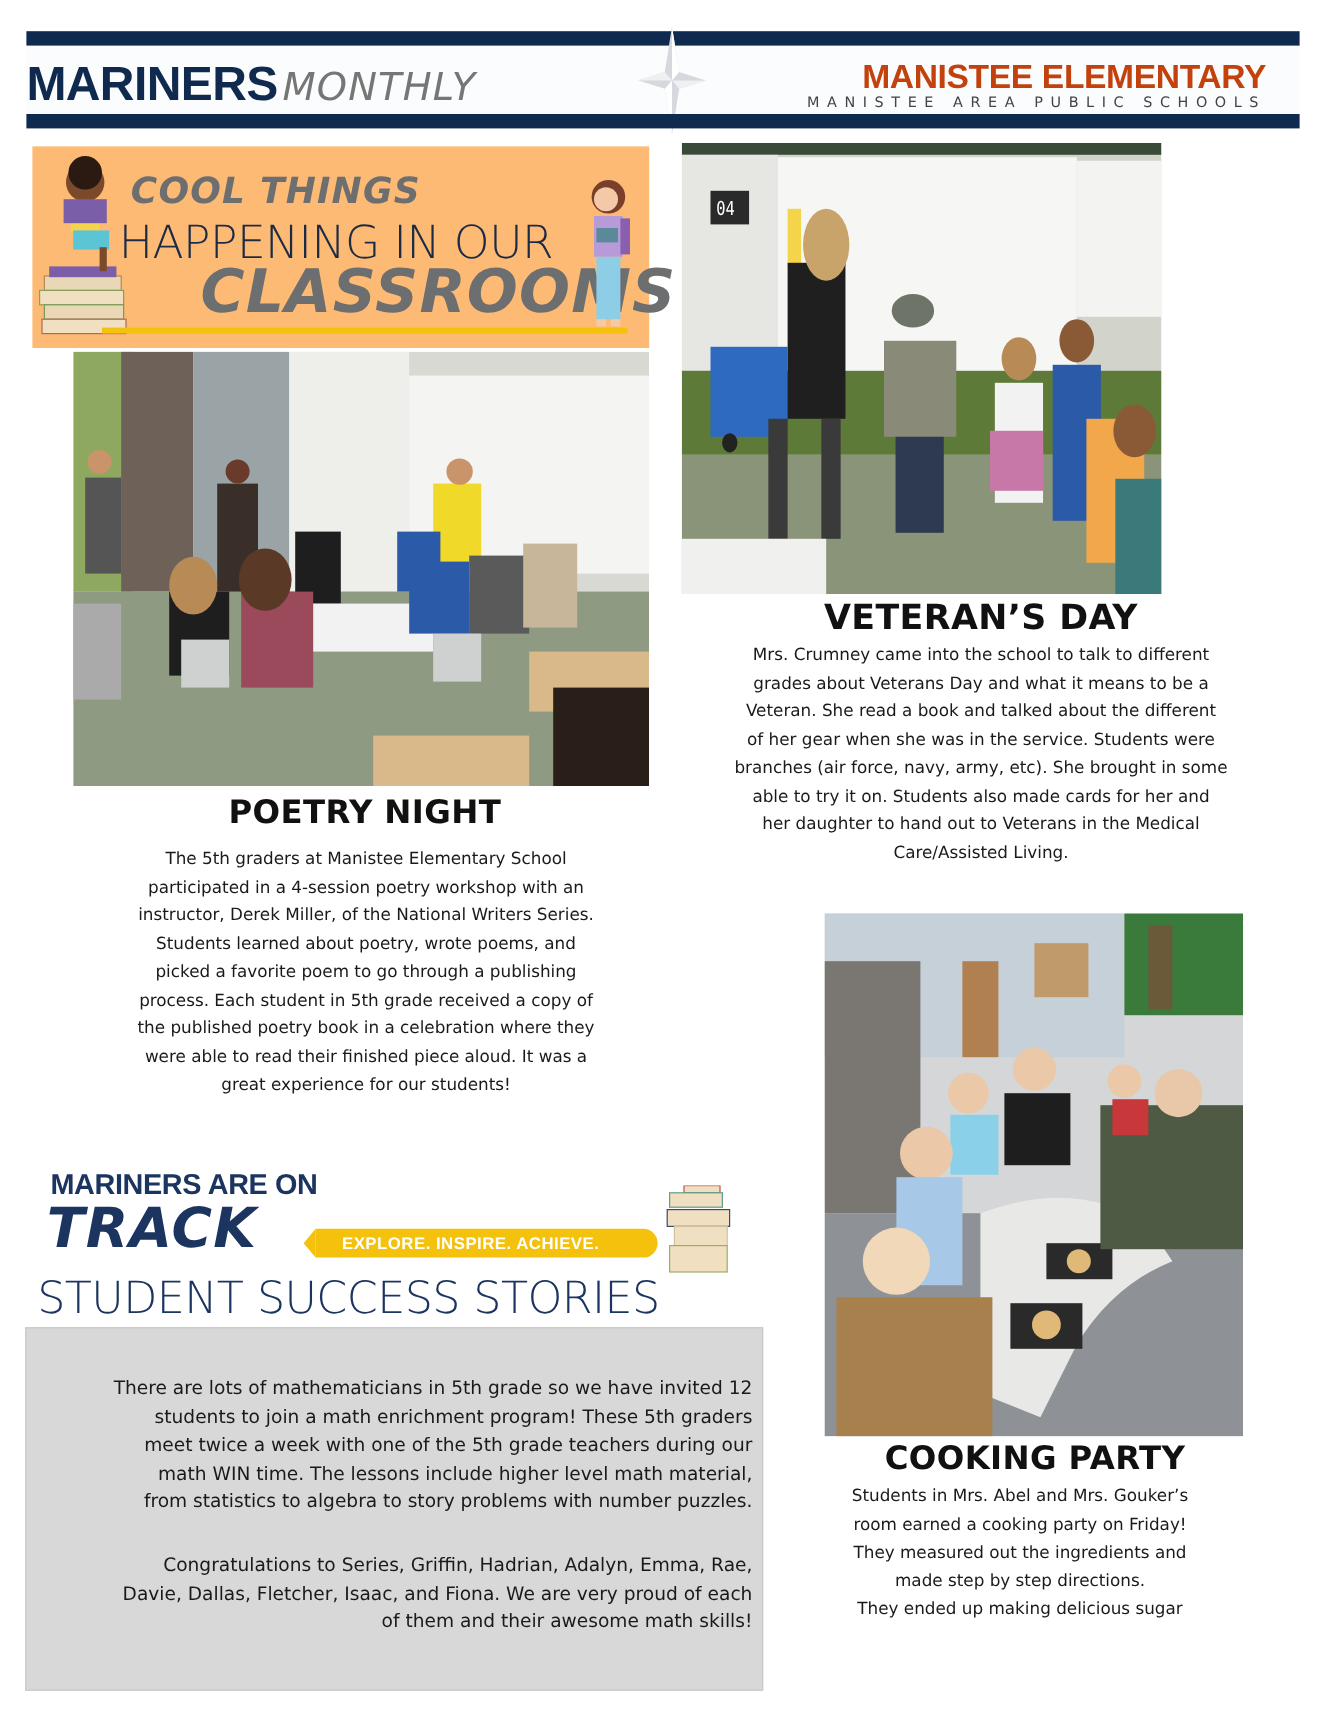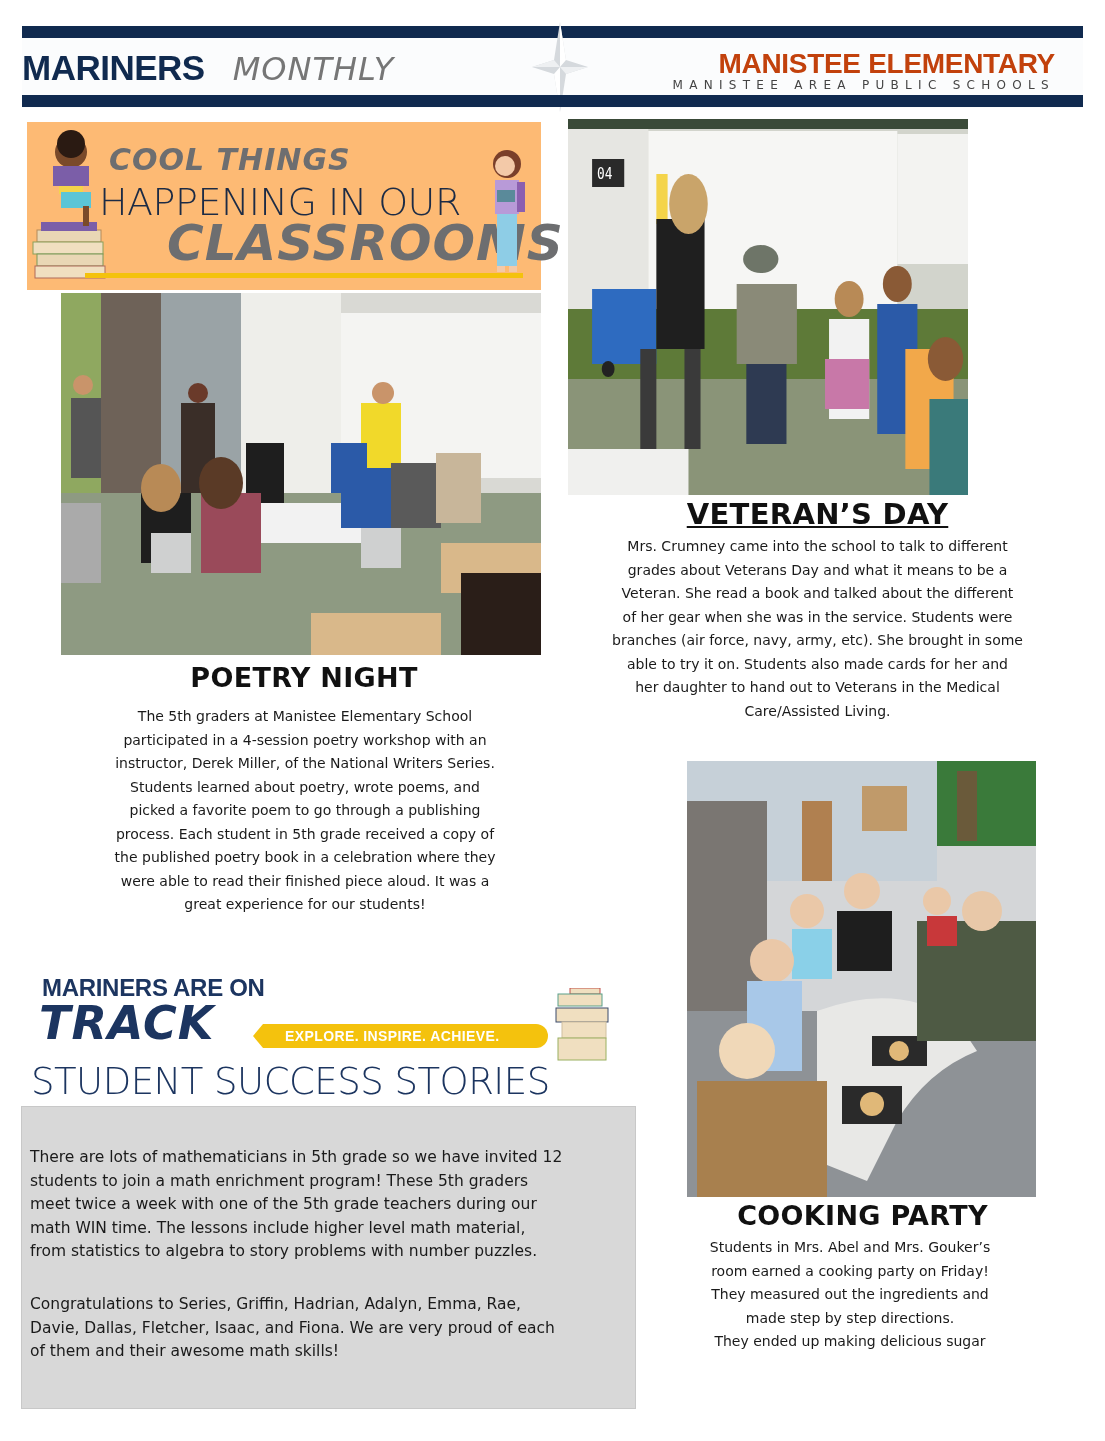"MARINERS" .hdr .mariners { font-size: 35px -> 40px }
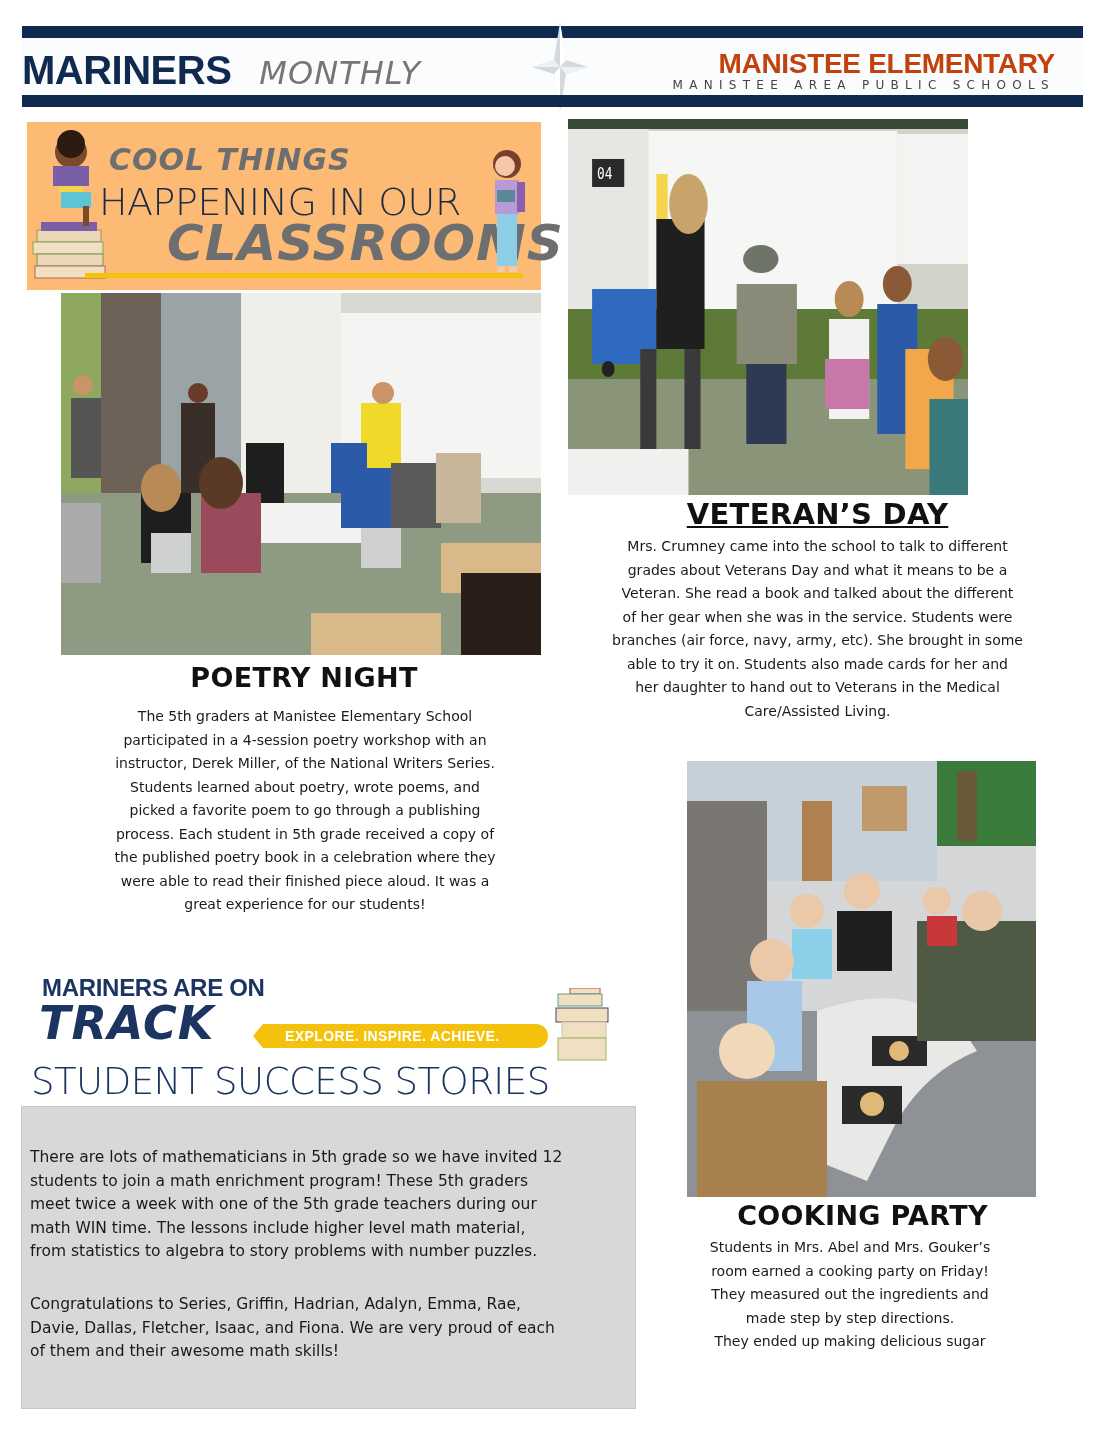"MONTHLY" .hdr .monthly { margin-left: 28px -> 4px }
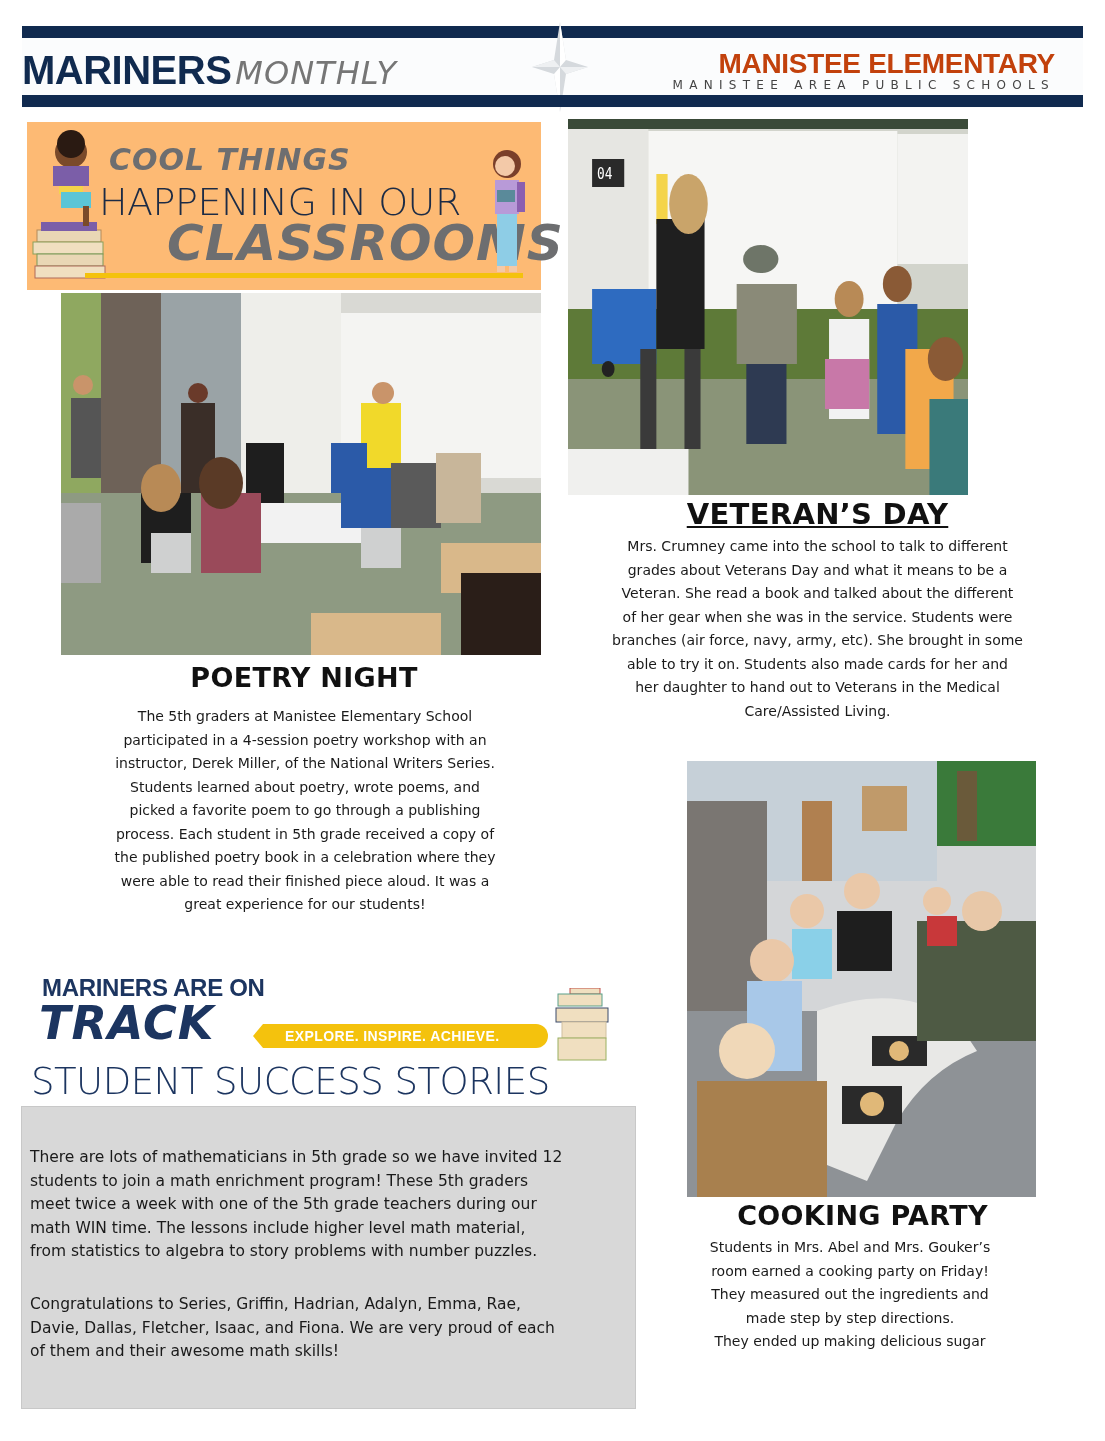"VETERAN’S DAY" h2.headline { text-decoration: underline -> none }
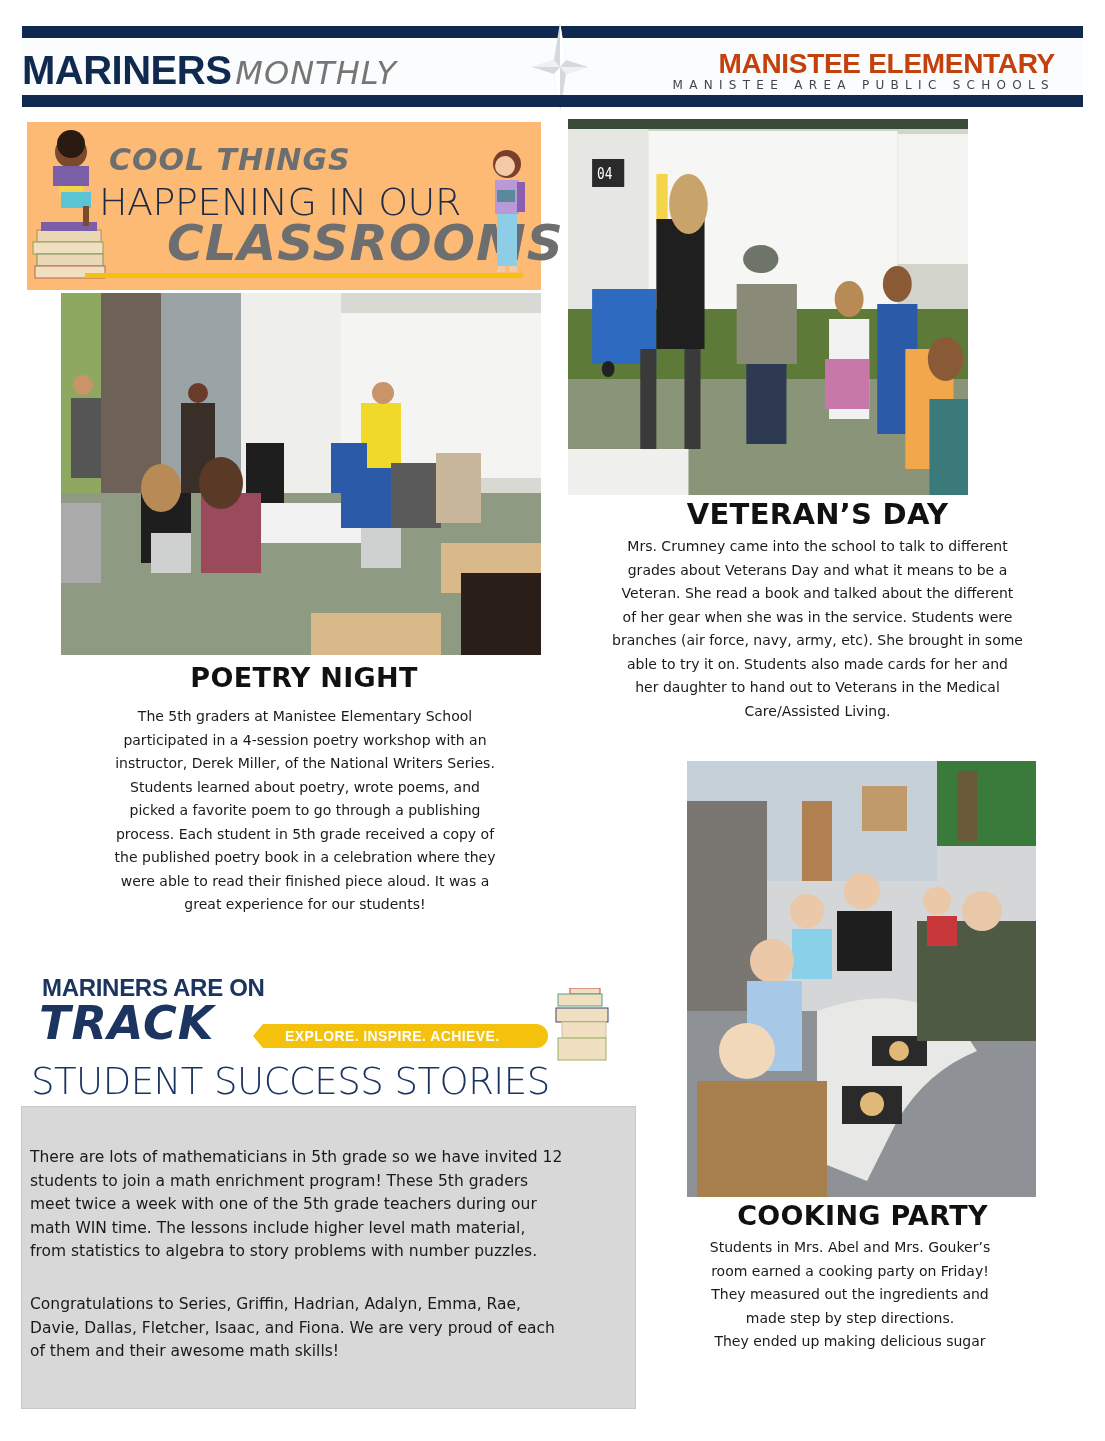"There are lots of mathematicians" .success-box .p { text-align: left -> right }
